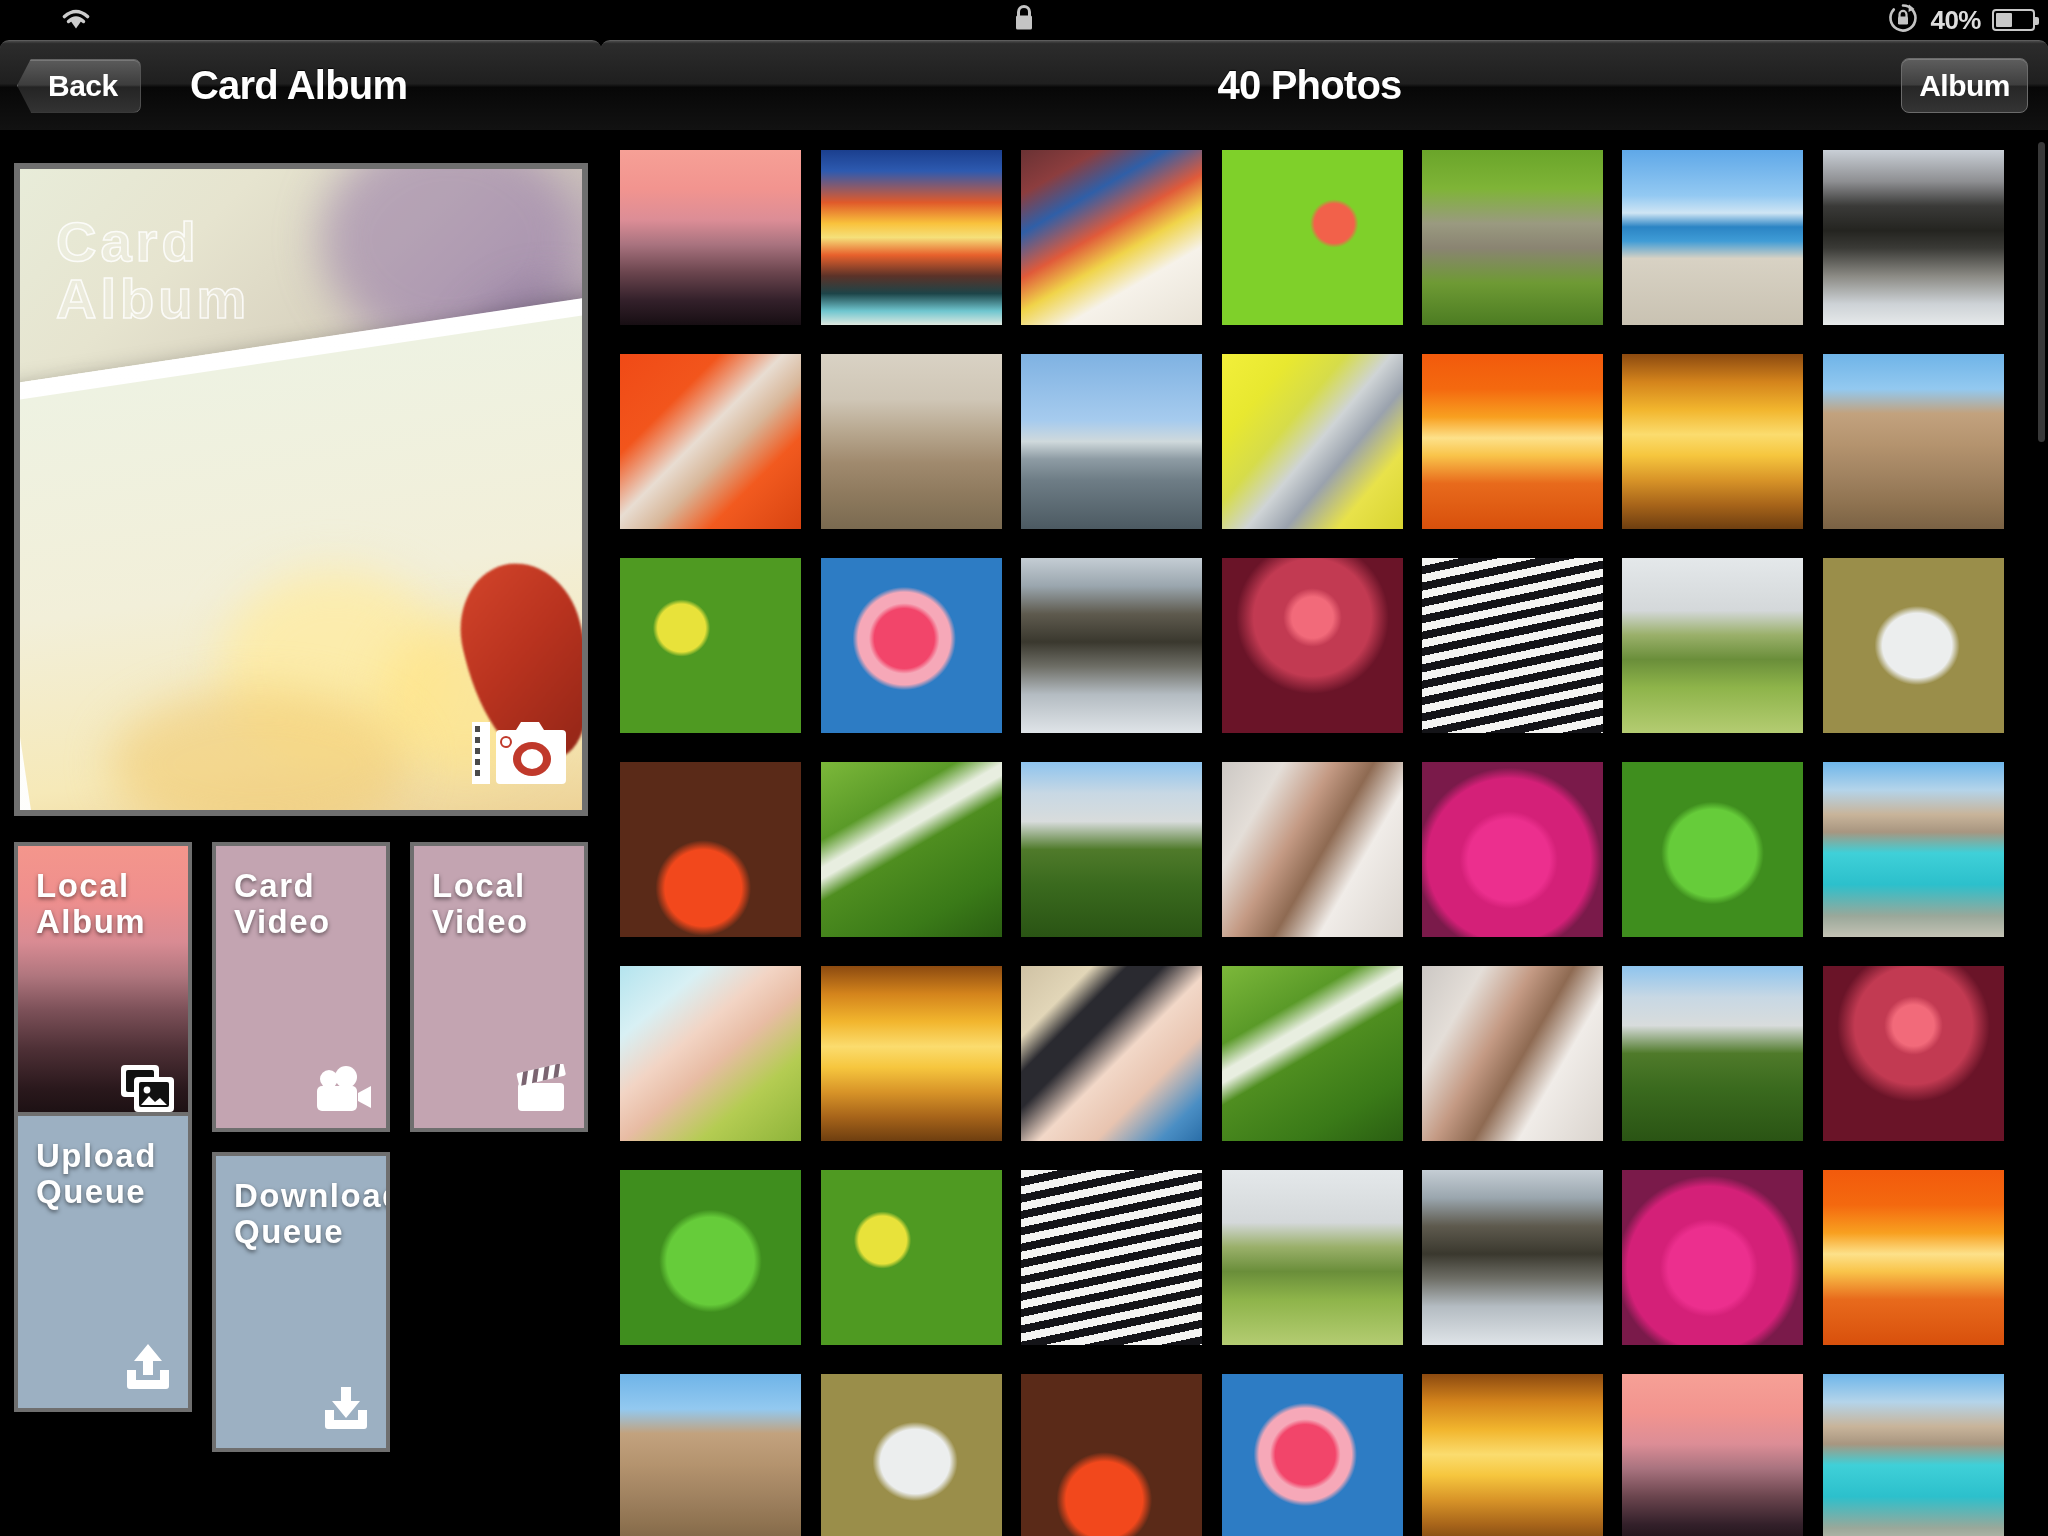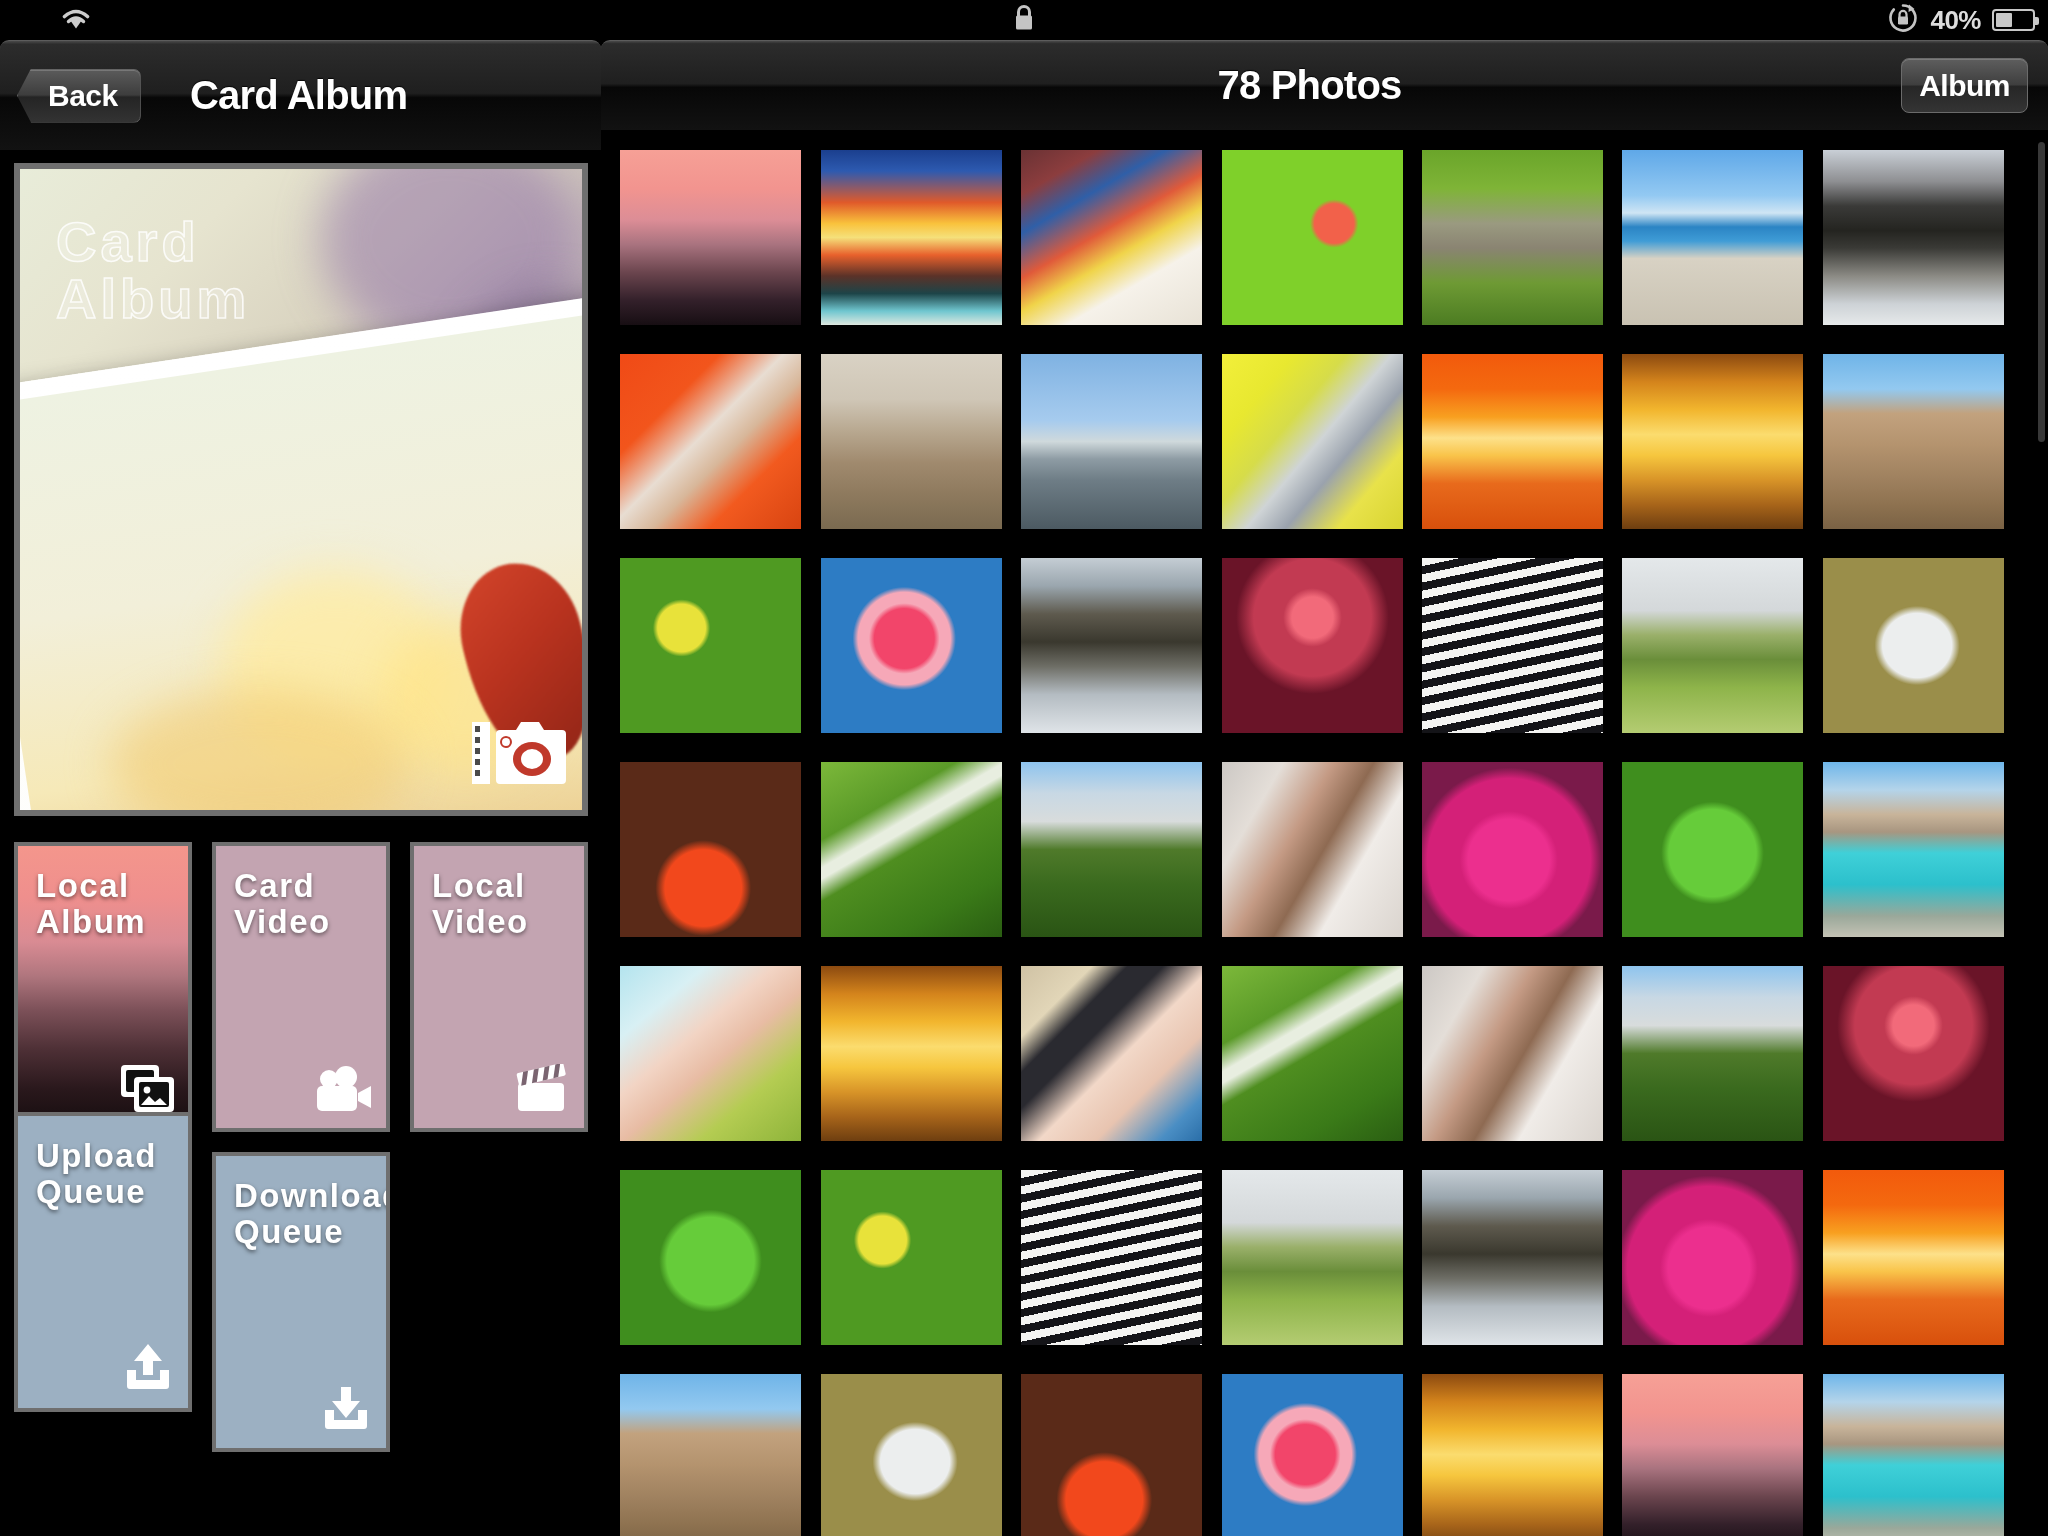"Back" #nav-left { height: 110px -> 90px }
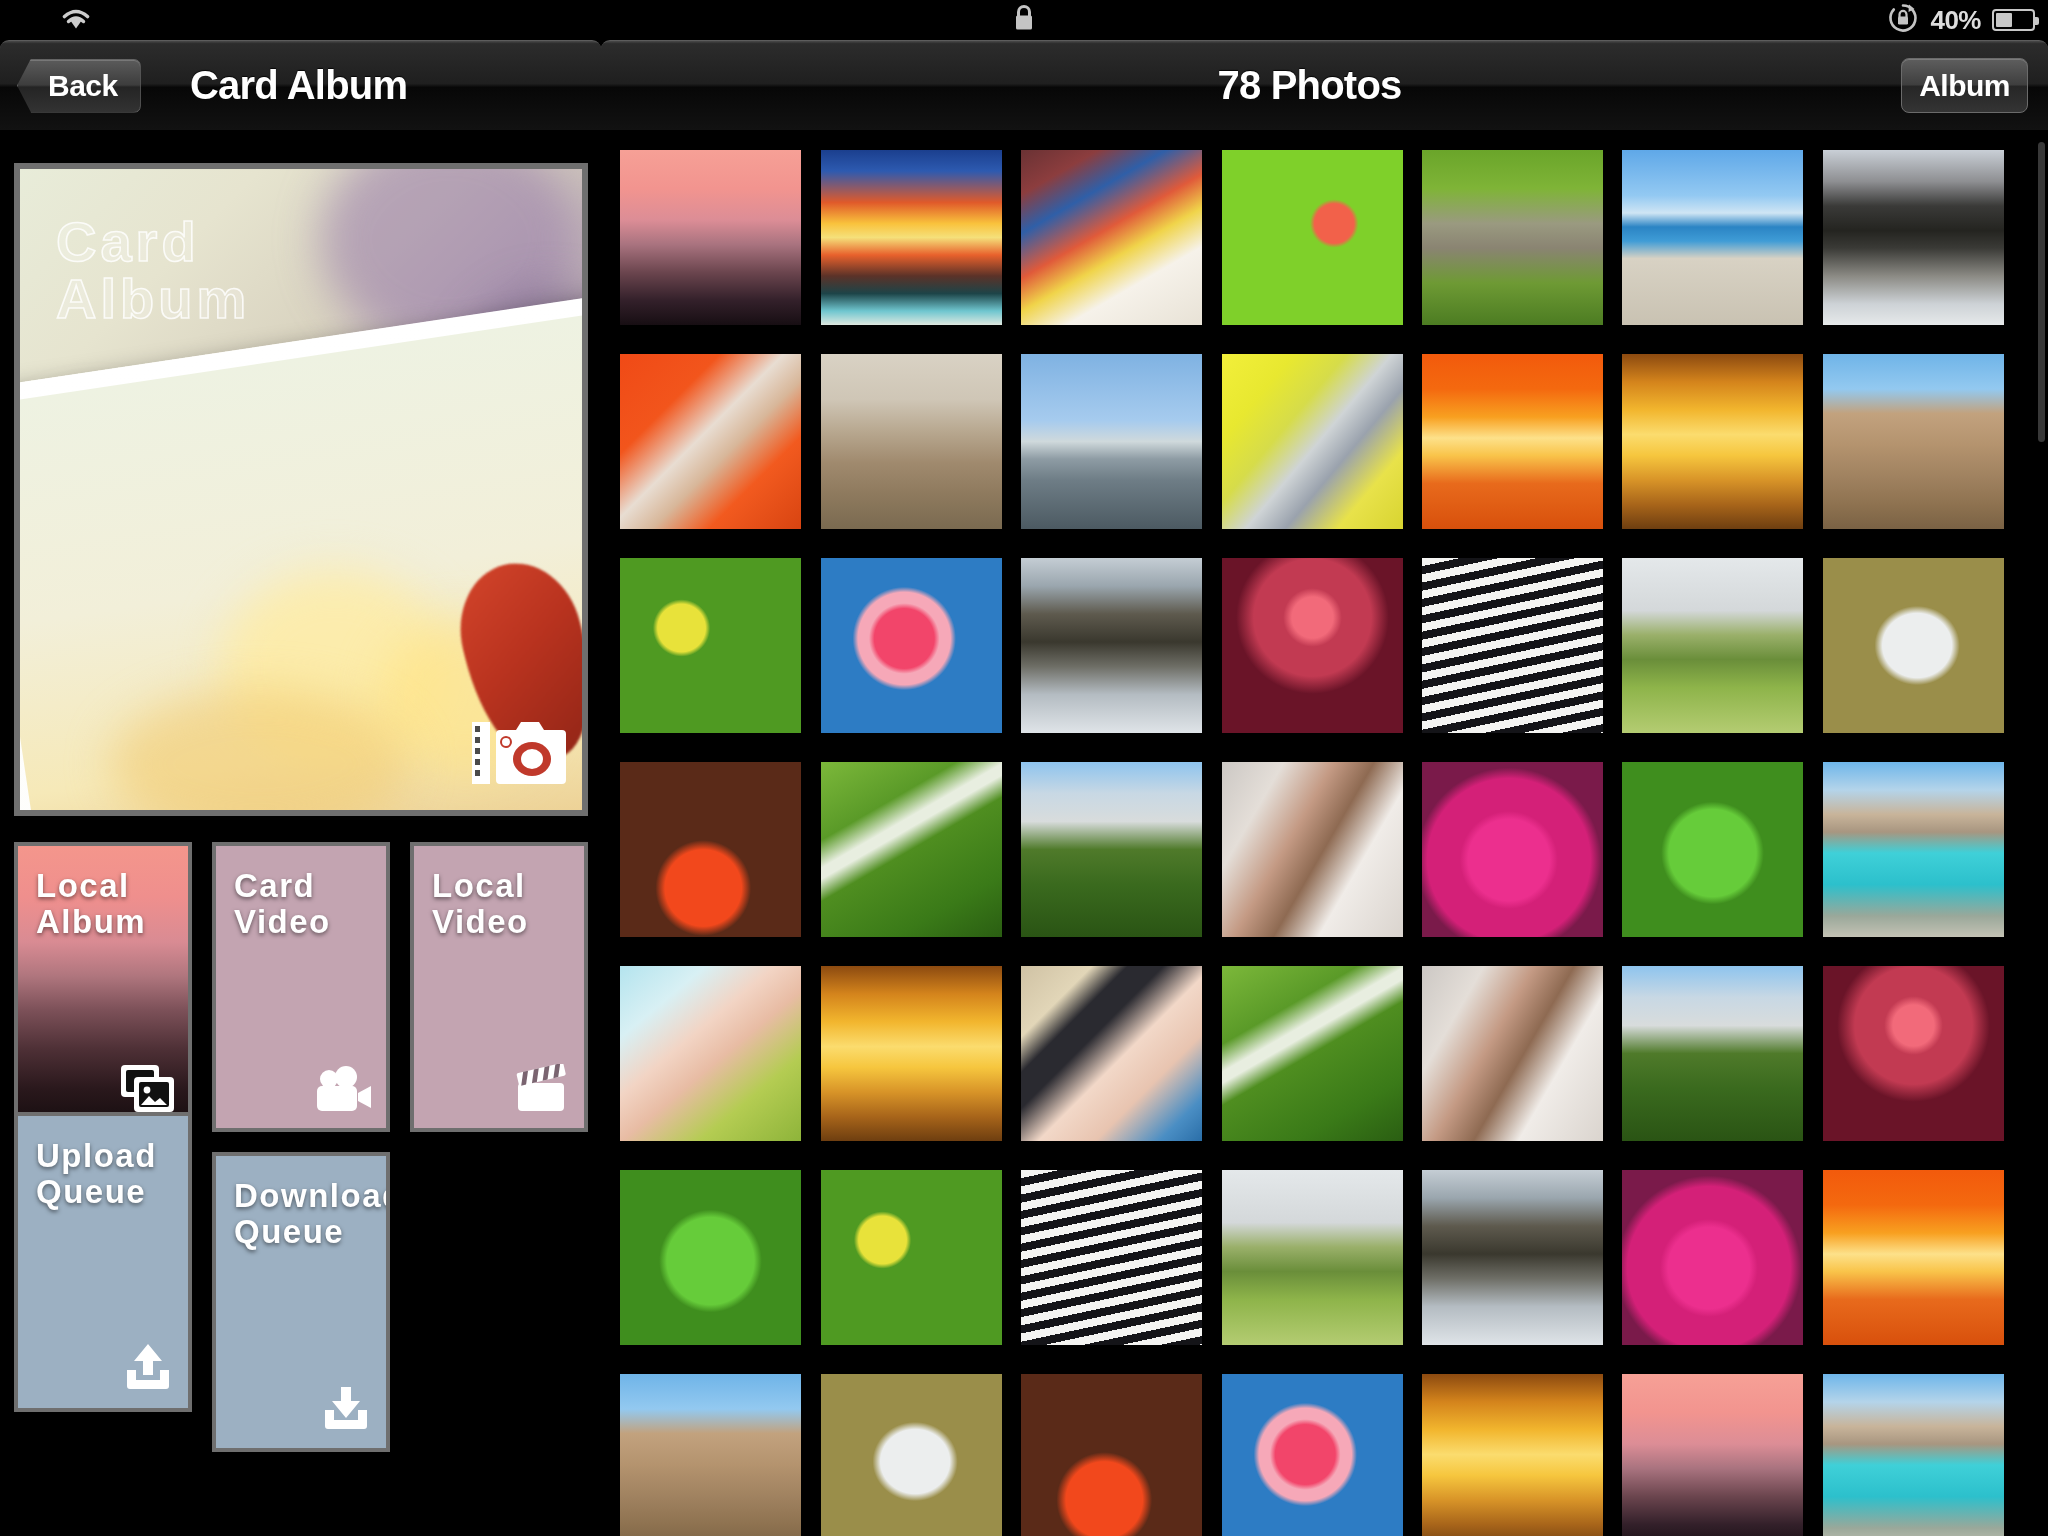"78 Photos" span { text: 78 -> 40 }
